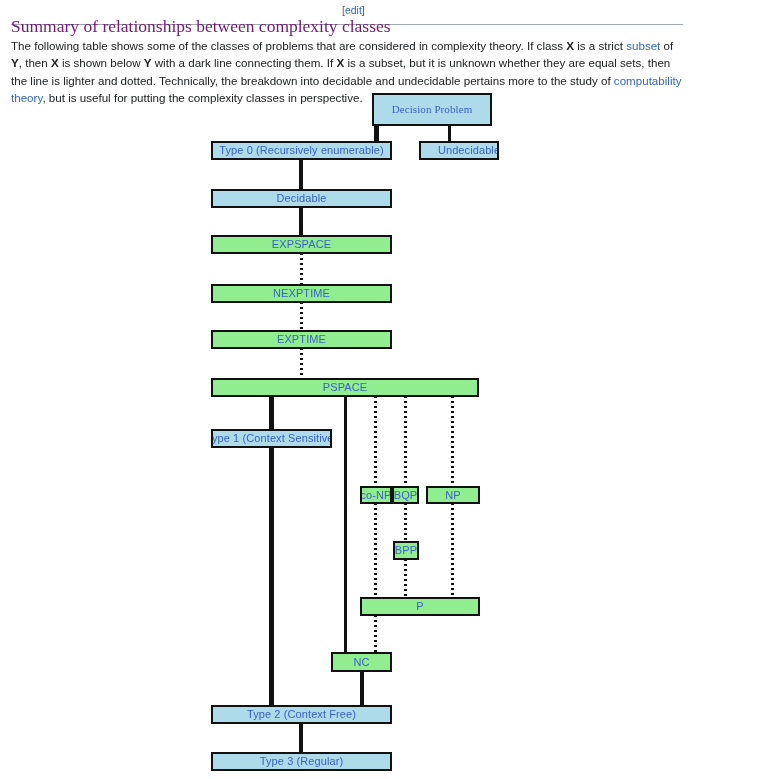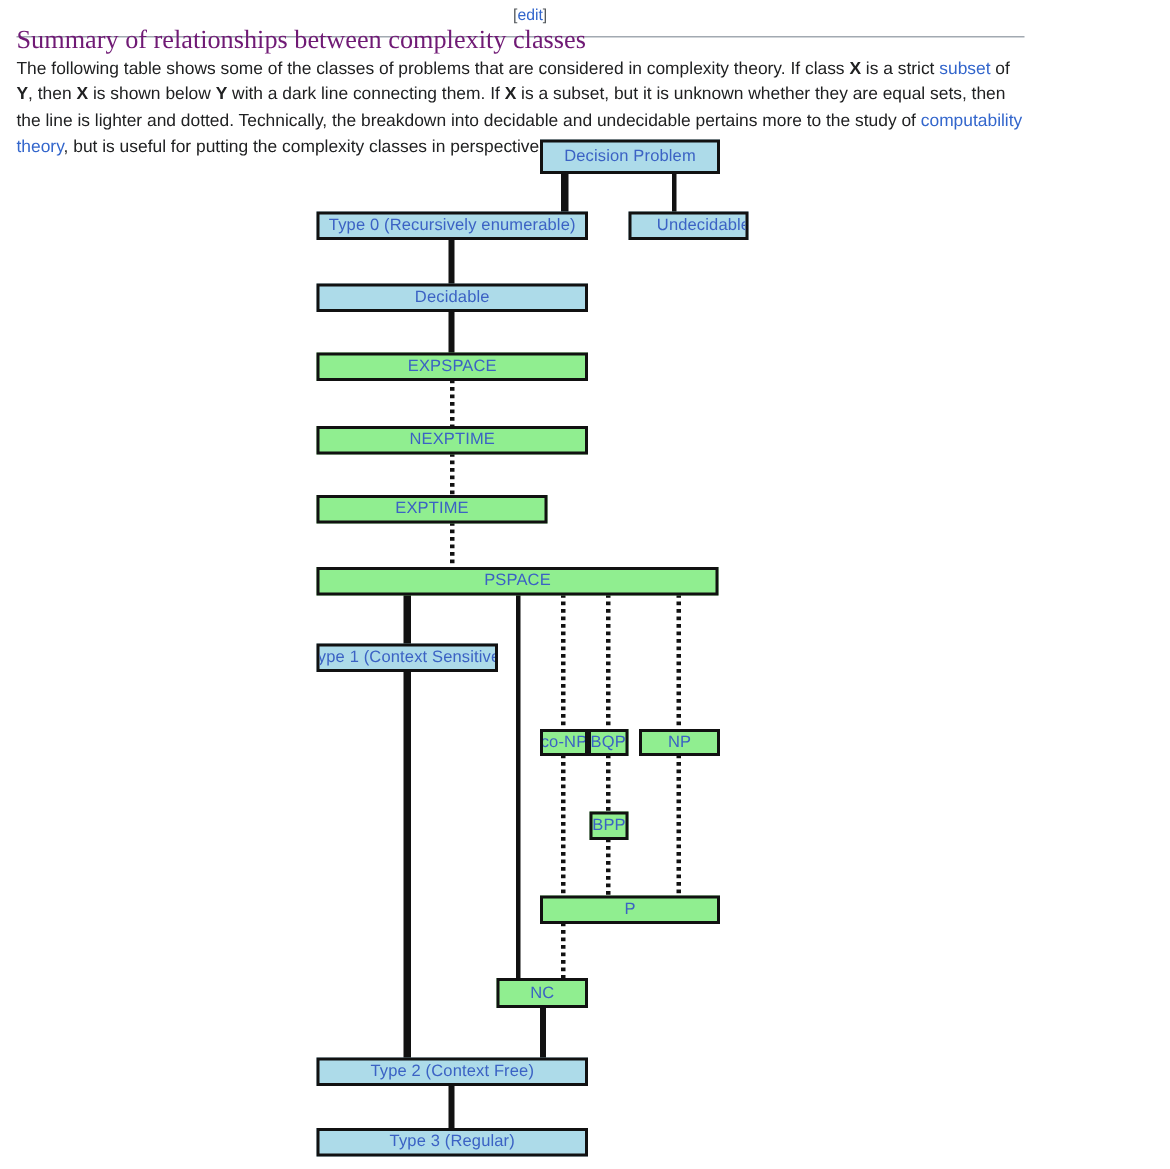"Decision Problem" div.node { font-family: none -> Liberation Serif, serif; height: 23px -> 33px; left: 360px -> 372px }
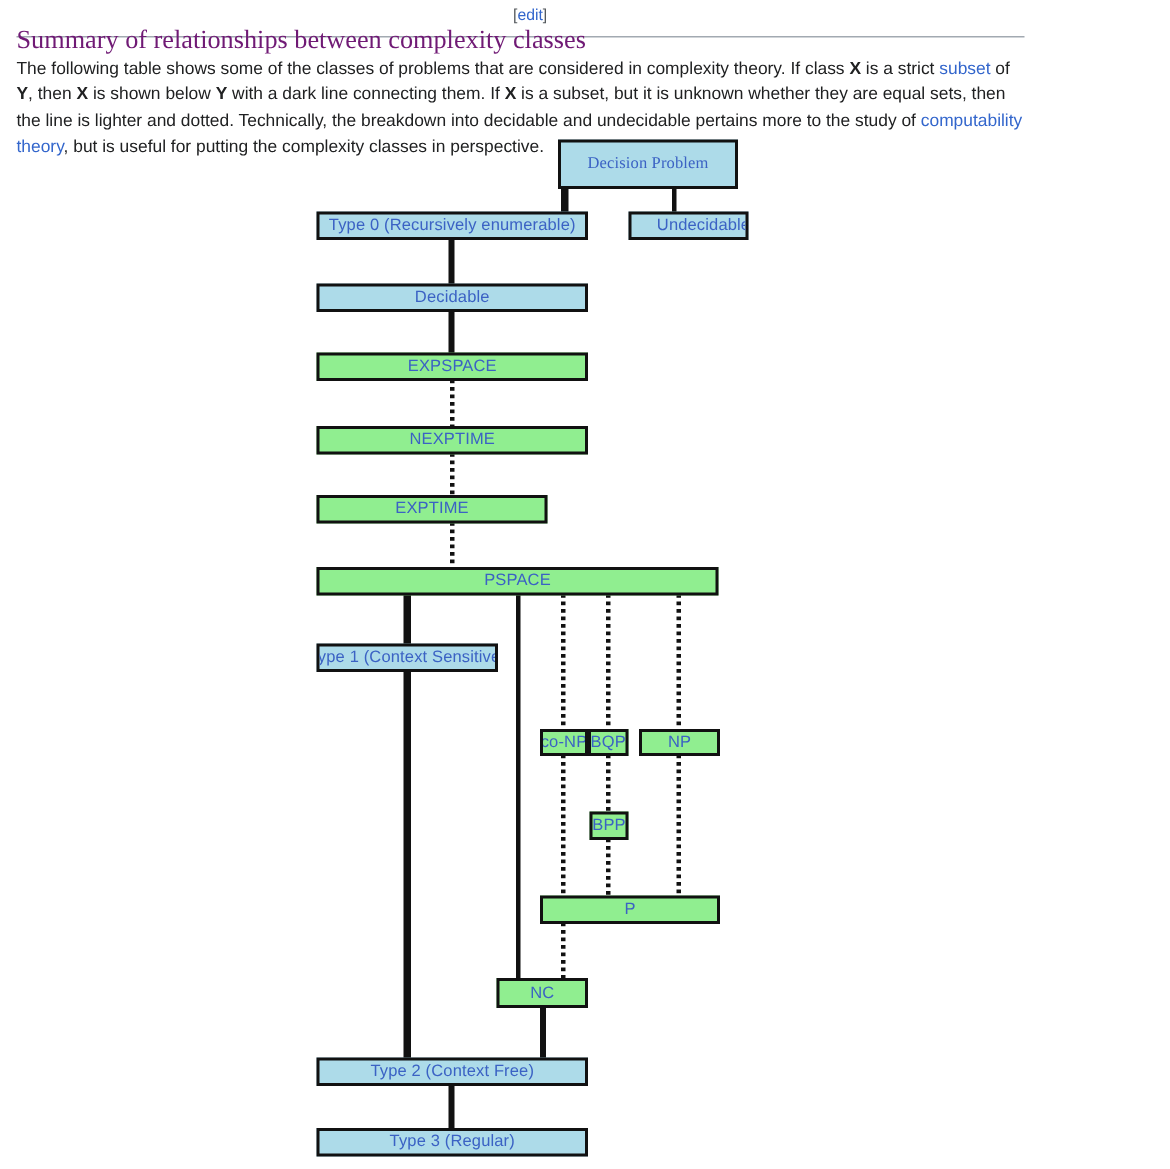"EXPTIME" div.node { width: 154px -> 181px }
